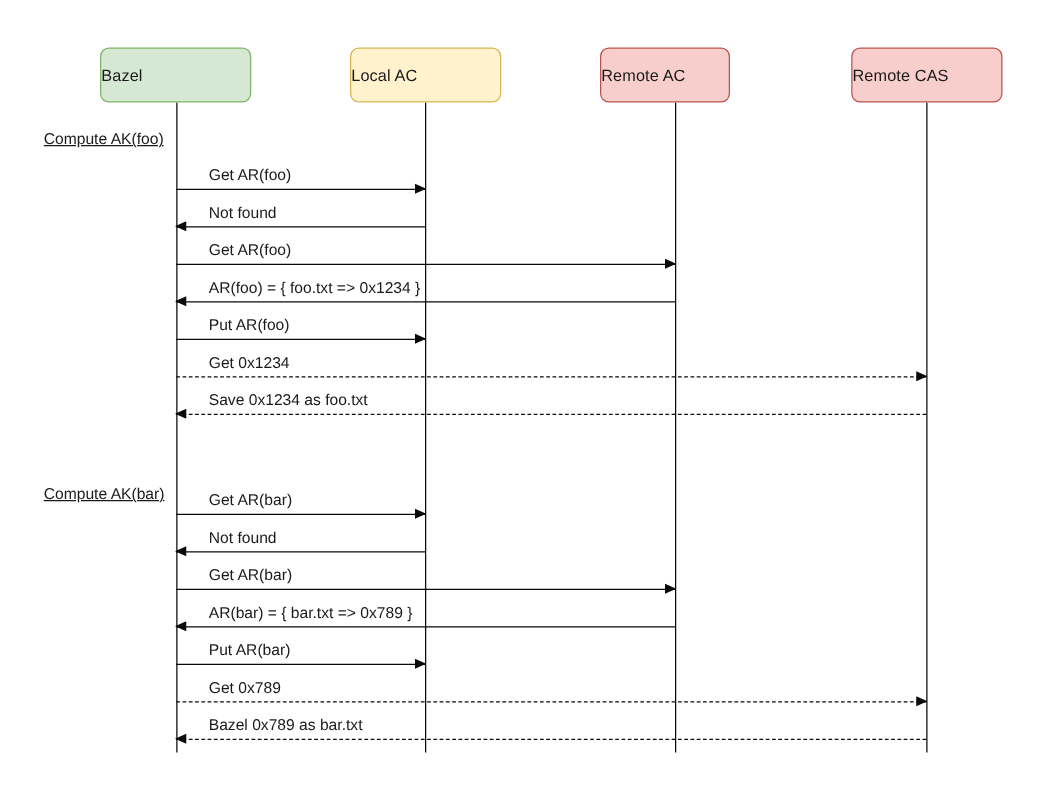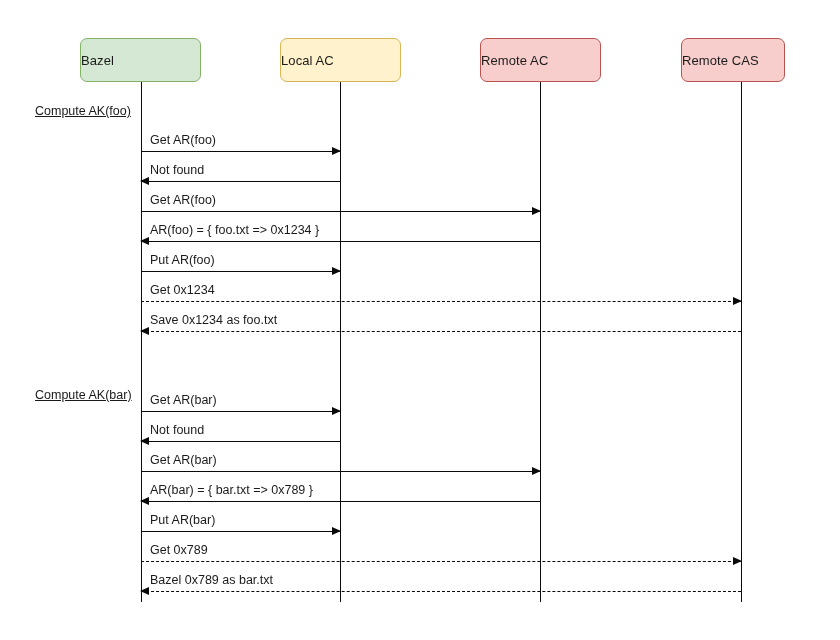"Remote AC" div.lifeline-box { width: 121px -> 104px }
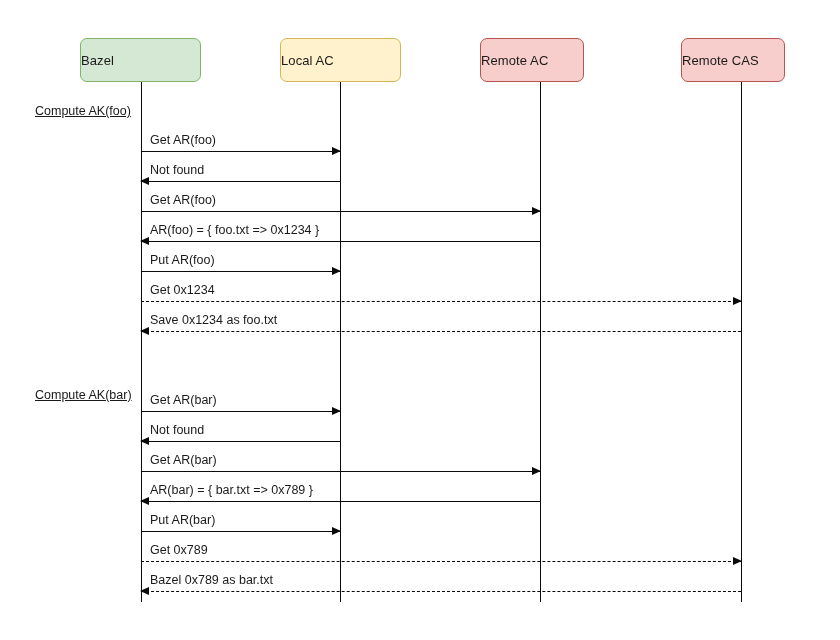"Remote CAS" div.lifeline-box { width: 104px -> 121px }
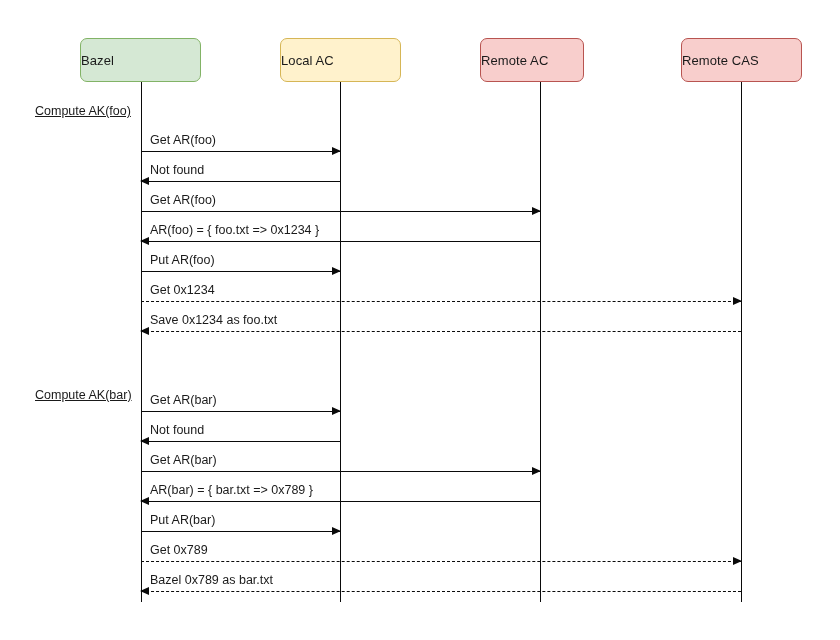"Get AR(foo)" .msg .label.from-left { left: 9px -> 26px }
